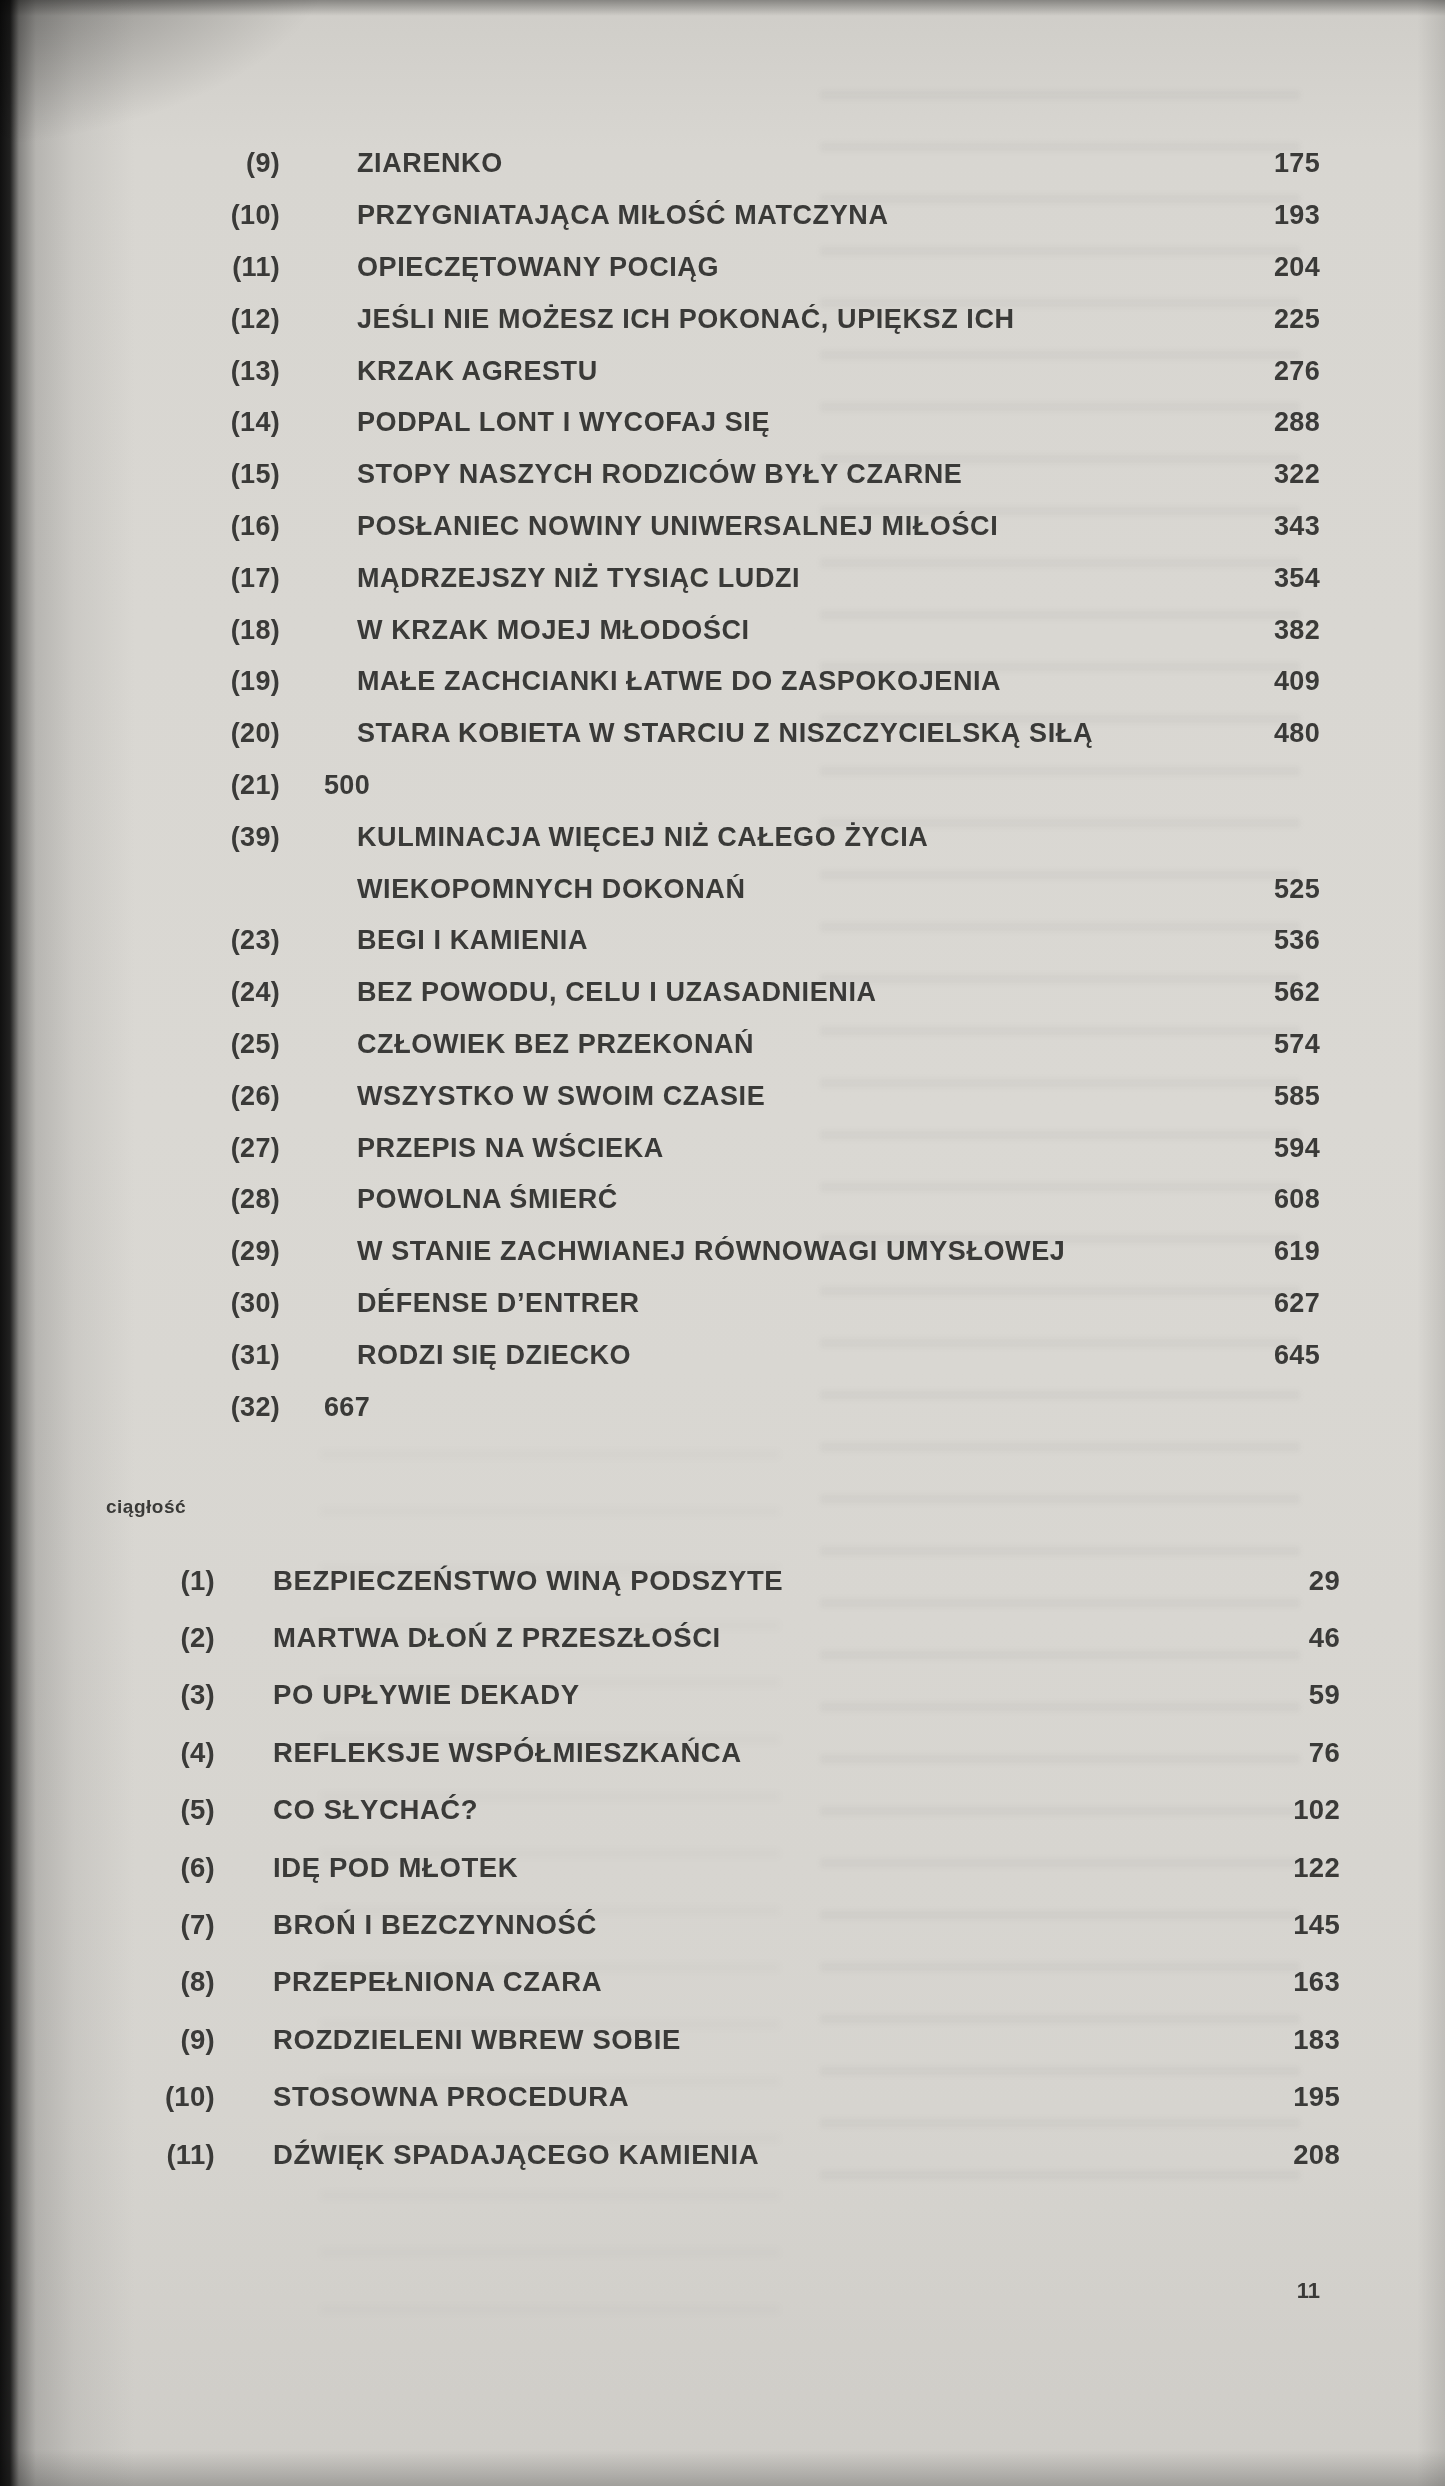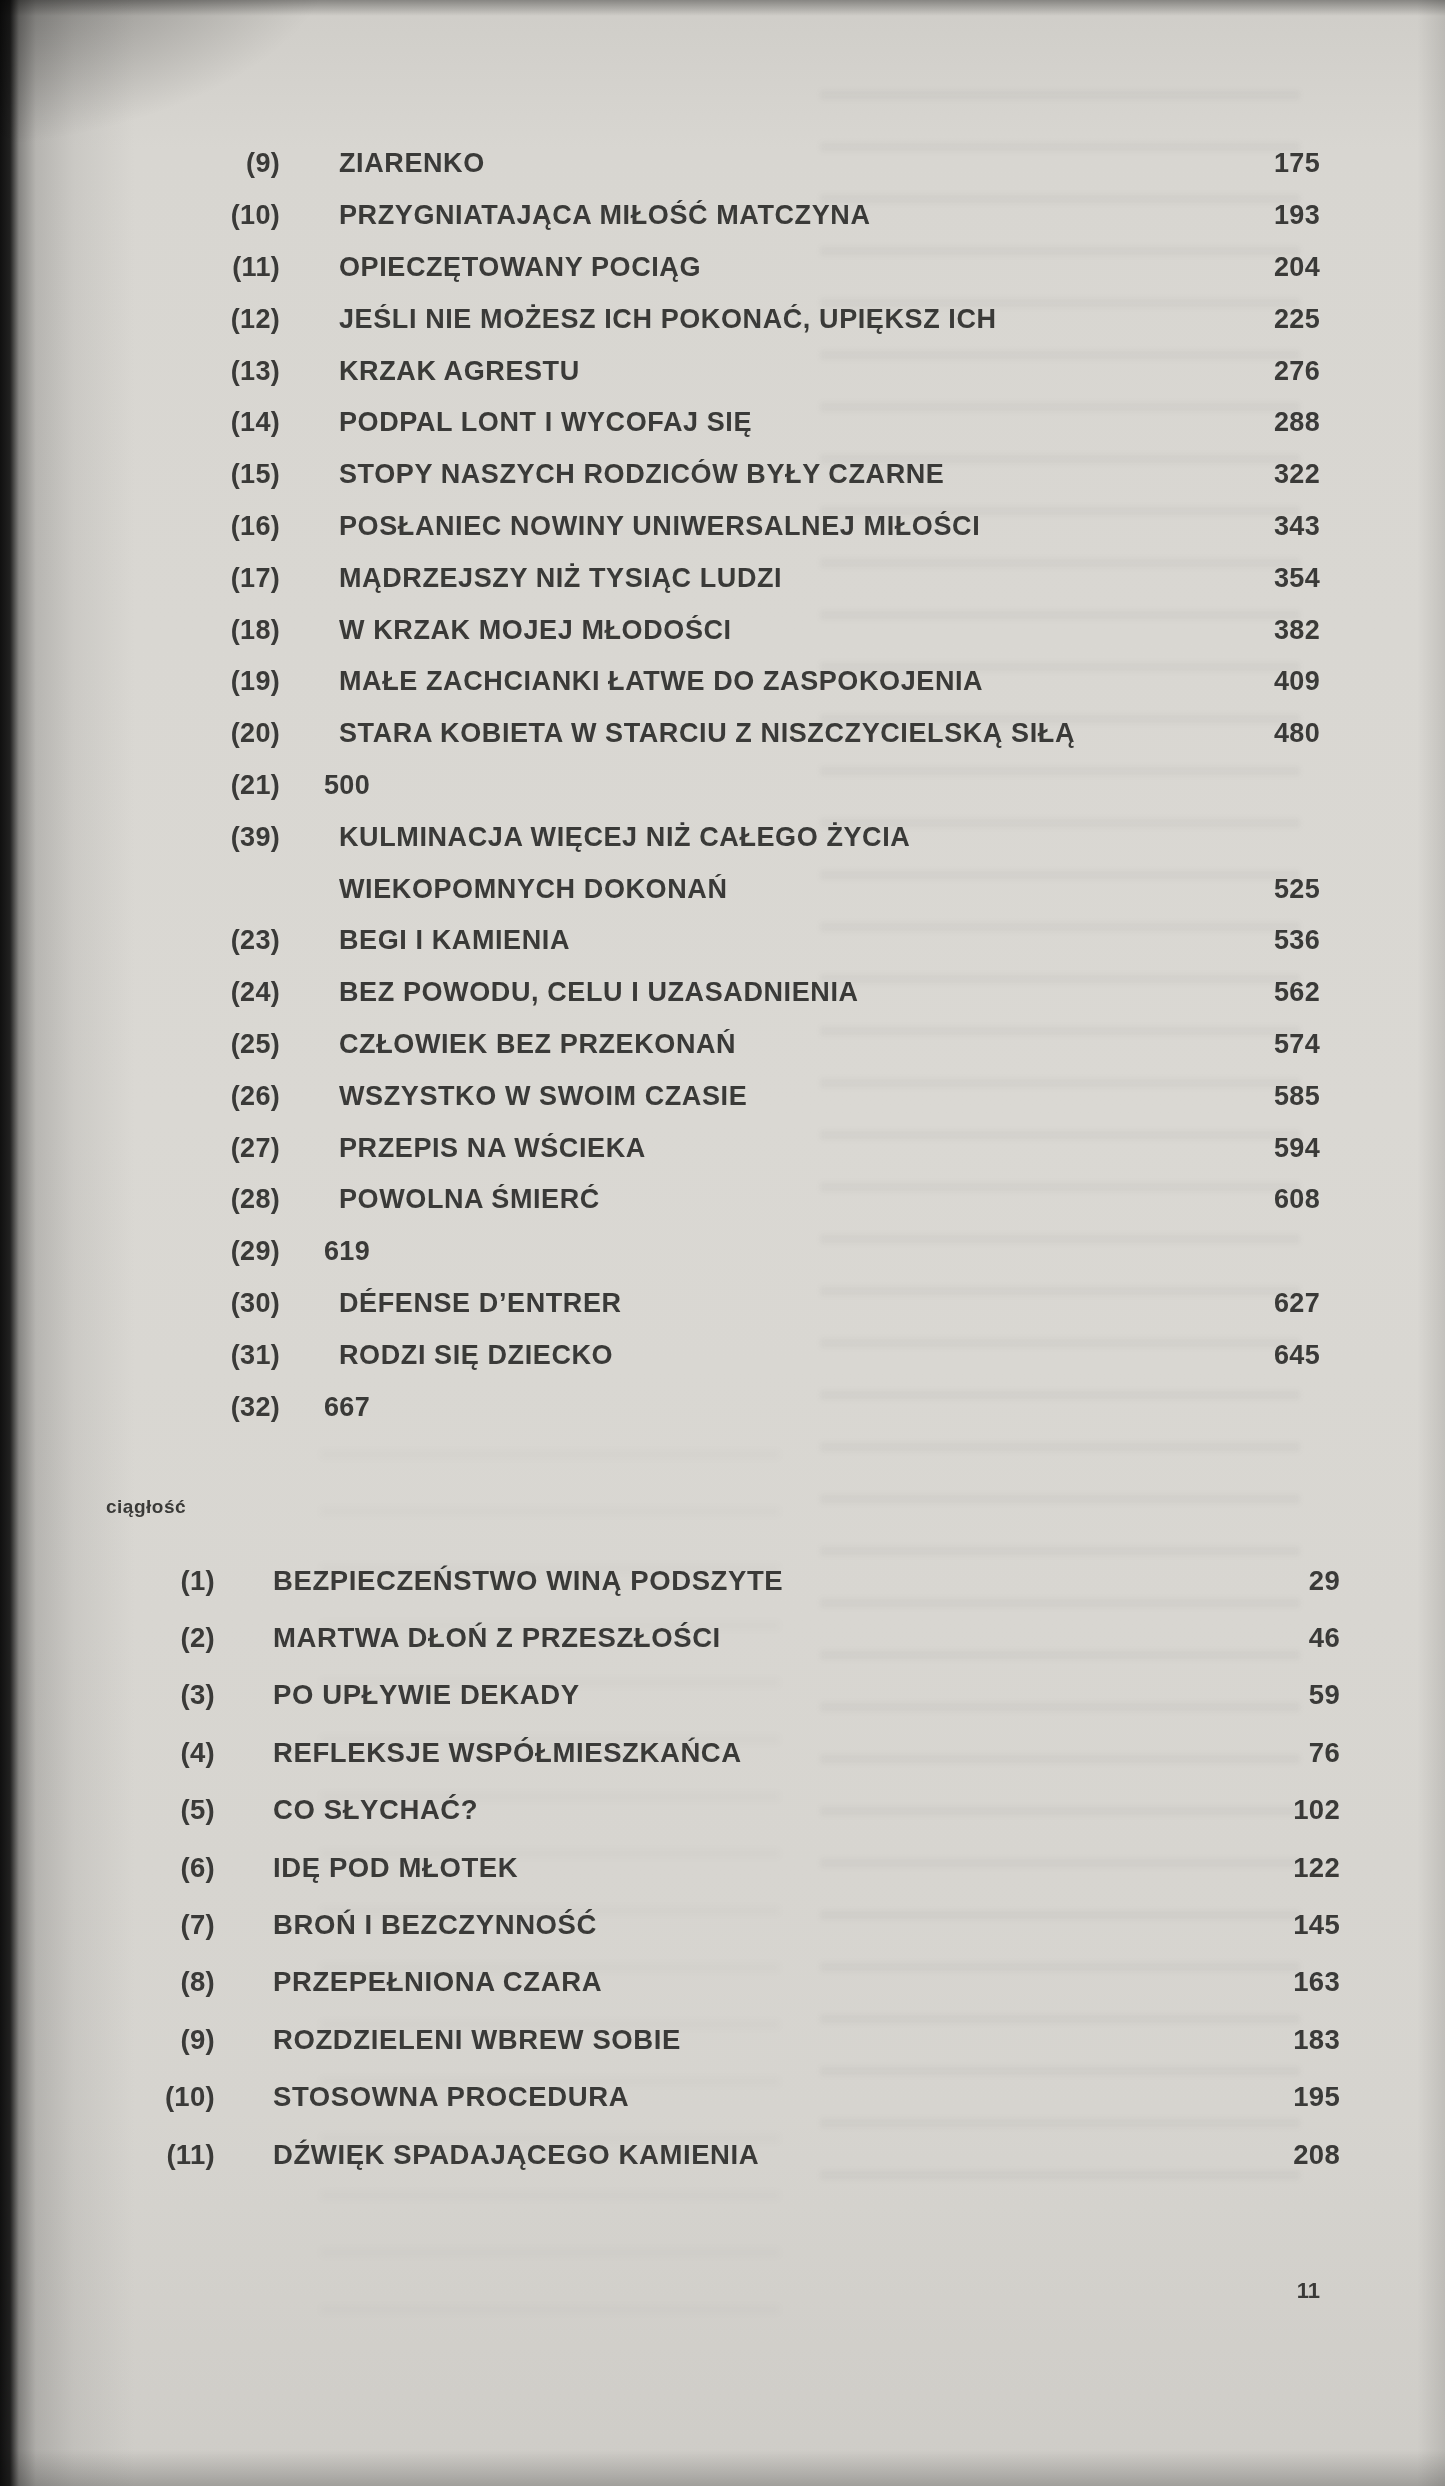"ZIARENKO" .toc1 .title { margin-left: 59px -> 77px }
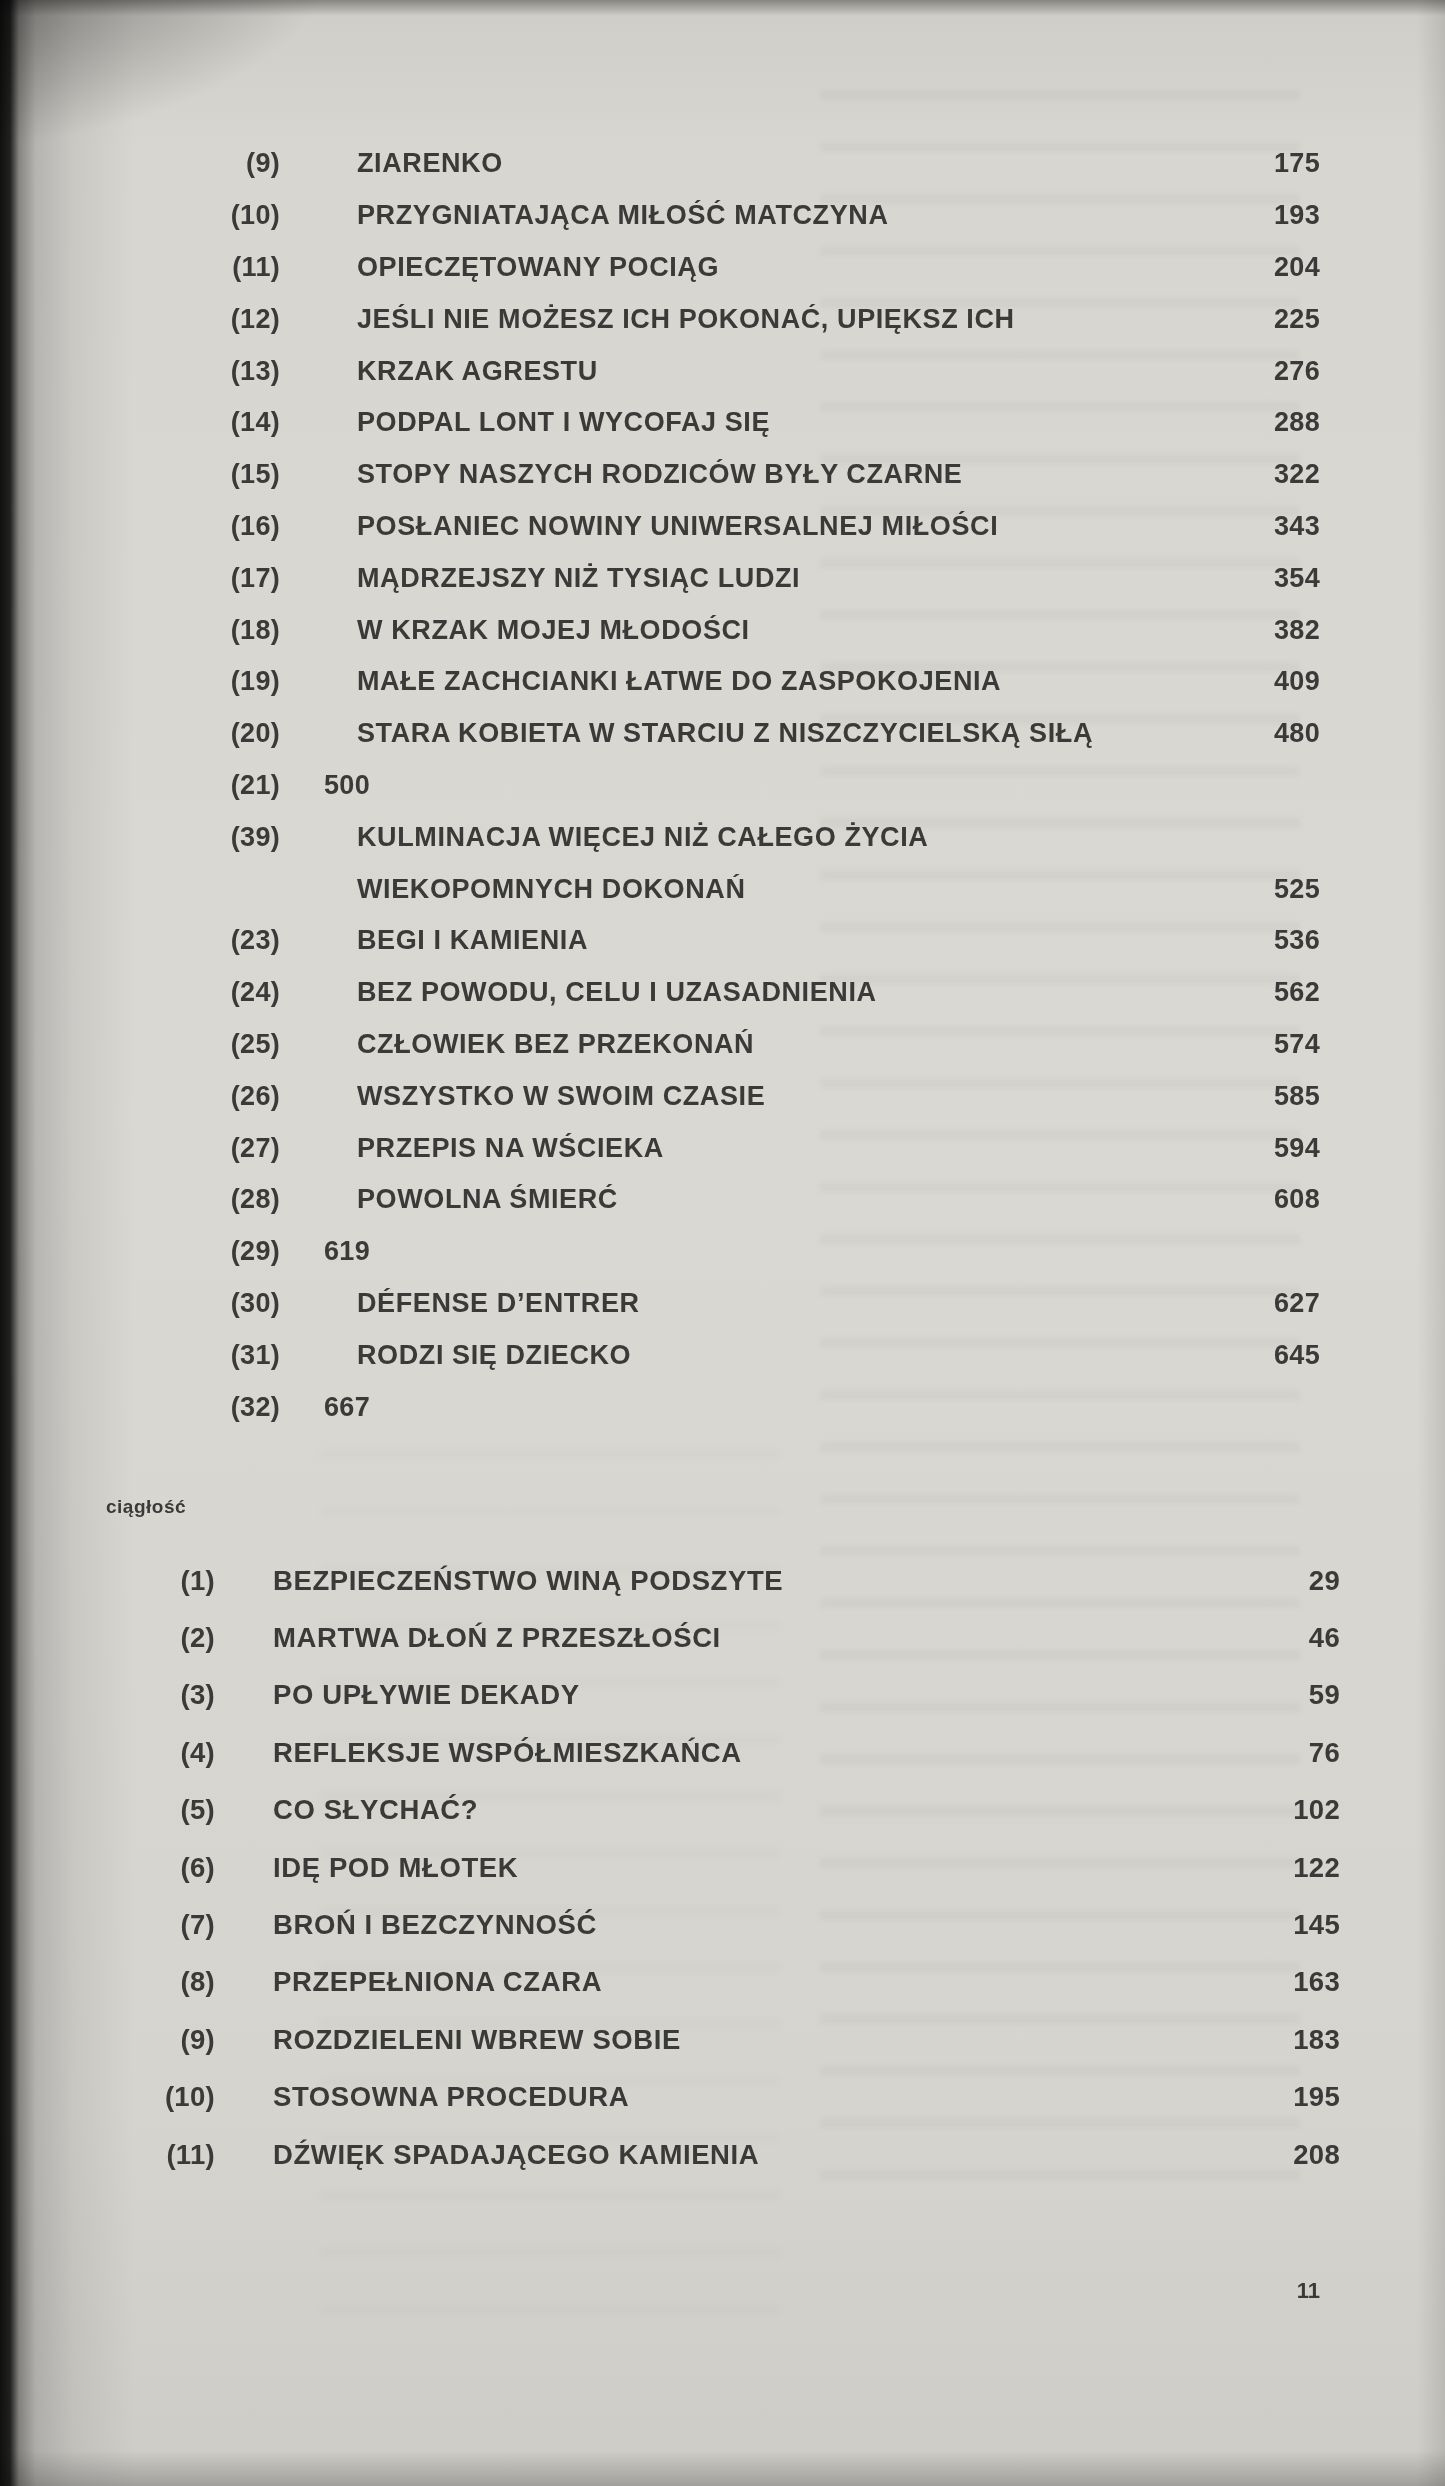"W STANIE ZACHWIANEJ RÓWNOWAGI UMYSŁOWEJ" span.title { html: none -> <span>W STANIE ZACHWIANEJ RÓWNOWAGI UMYSŁOWEJ</span> }
